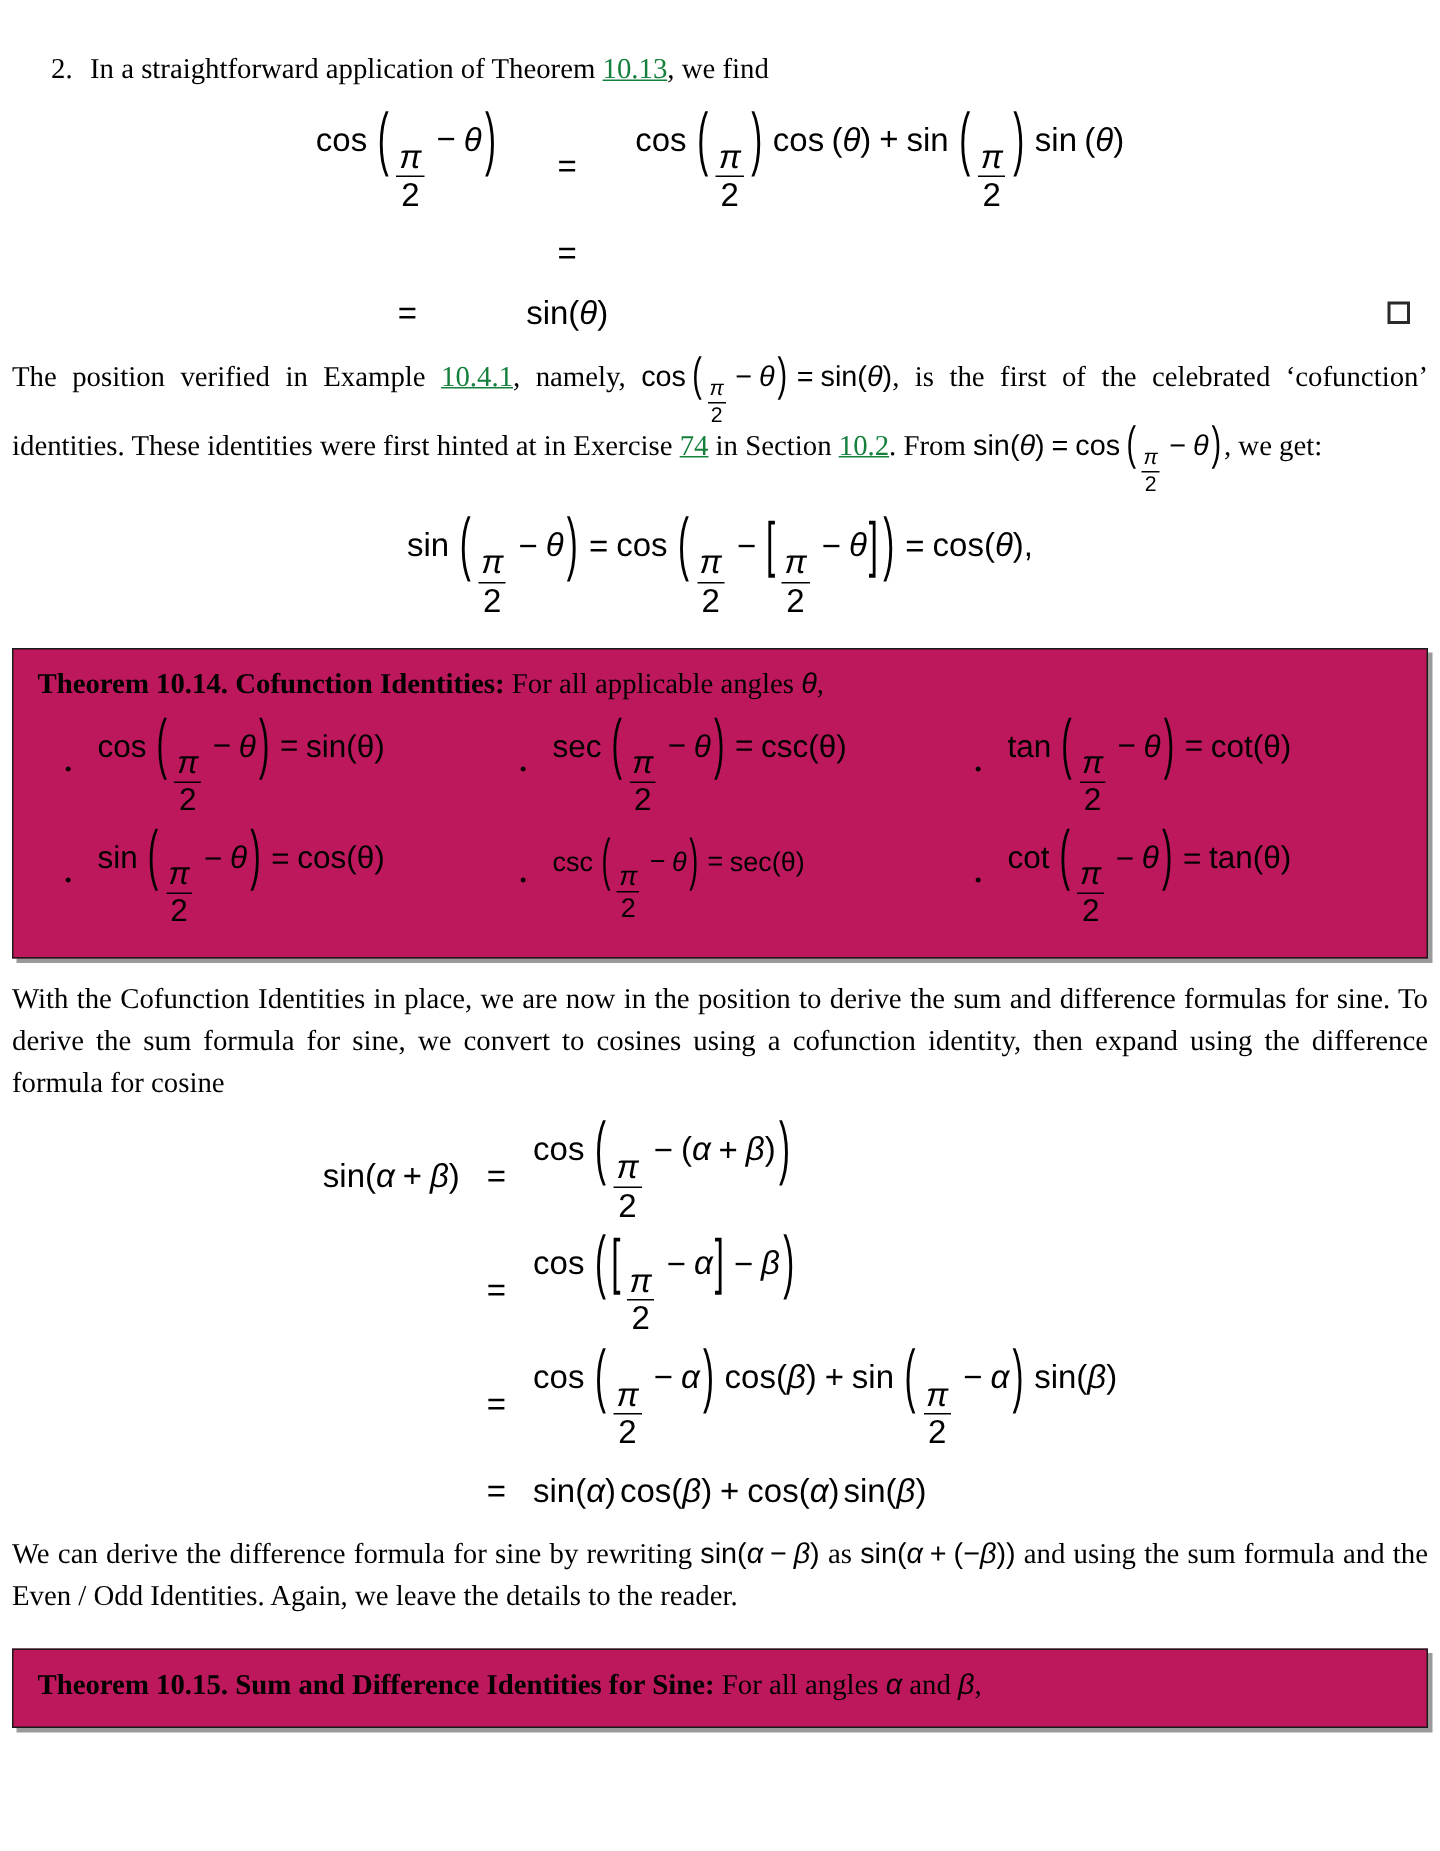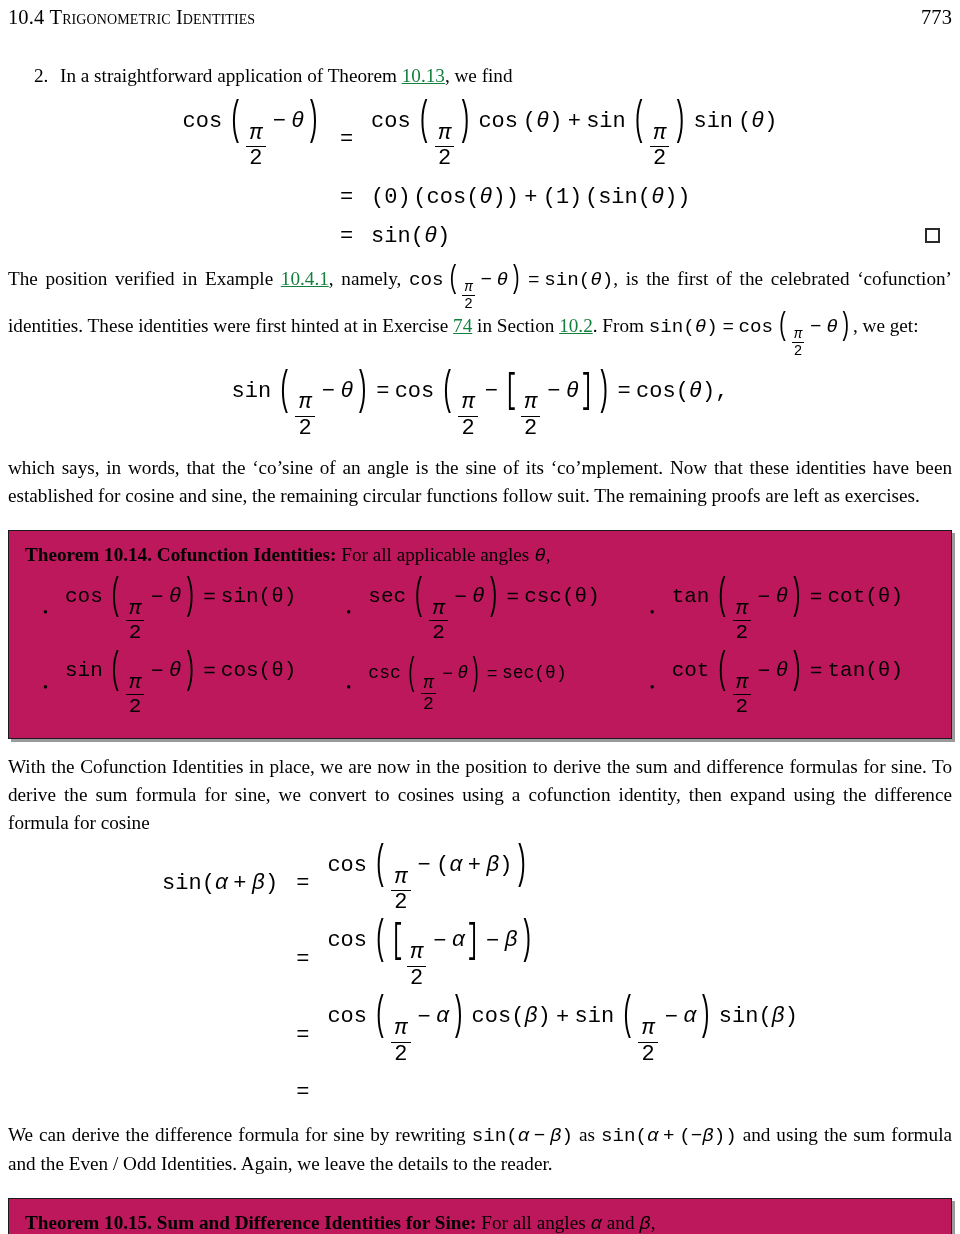"10.4 Trigonometric Identities" div.header { html: <div> <div> <span>10.4</span> <span>Trigonometric Identities</span> </div> <div>773</div> </div> -> none }
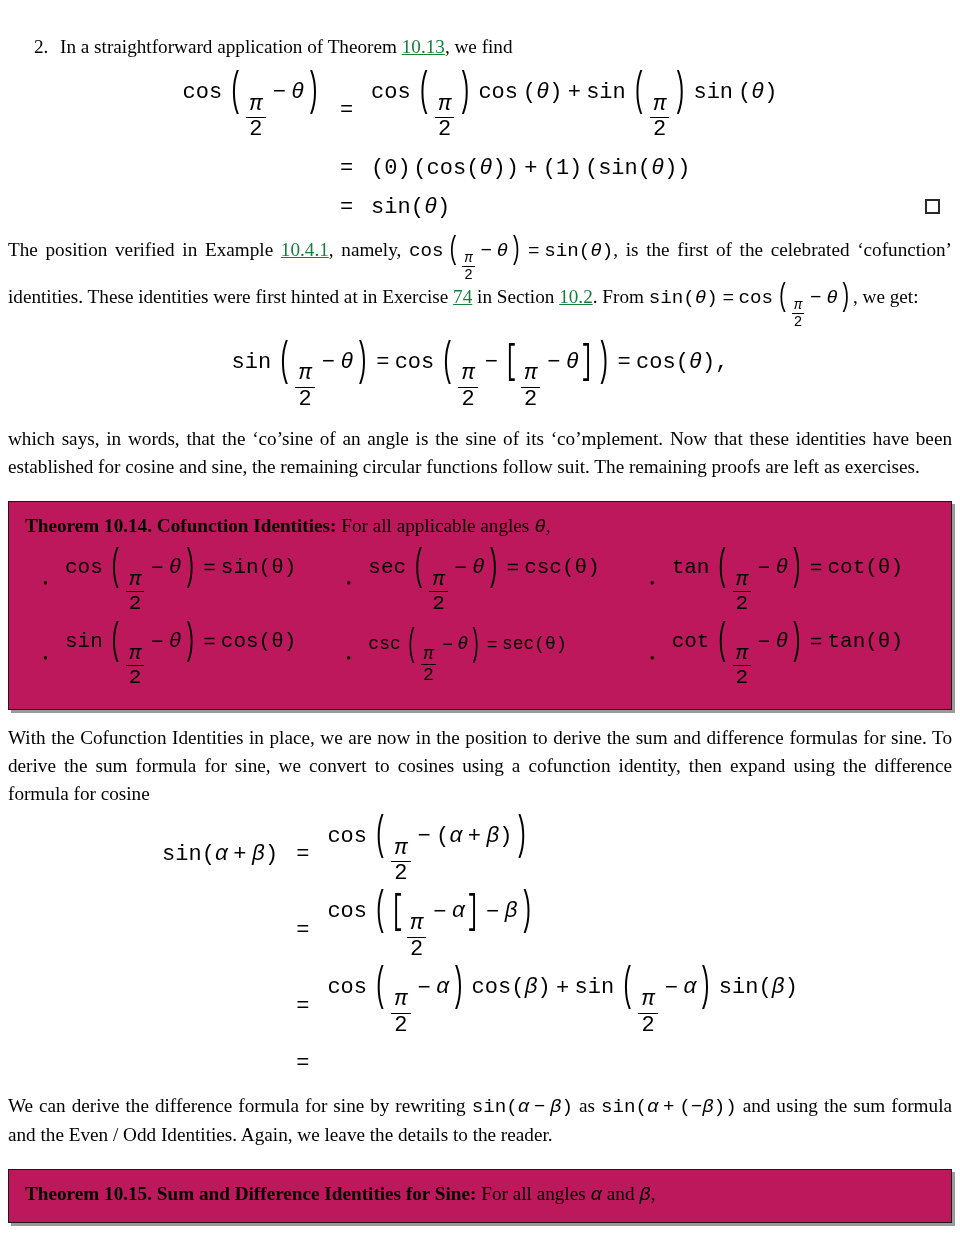"cos (" .m { font-family: Liberation Mono, monospace -> Liberation Sans, sans-serif }
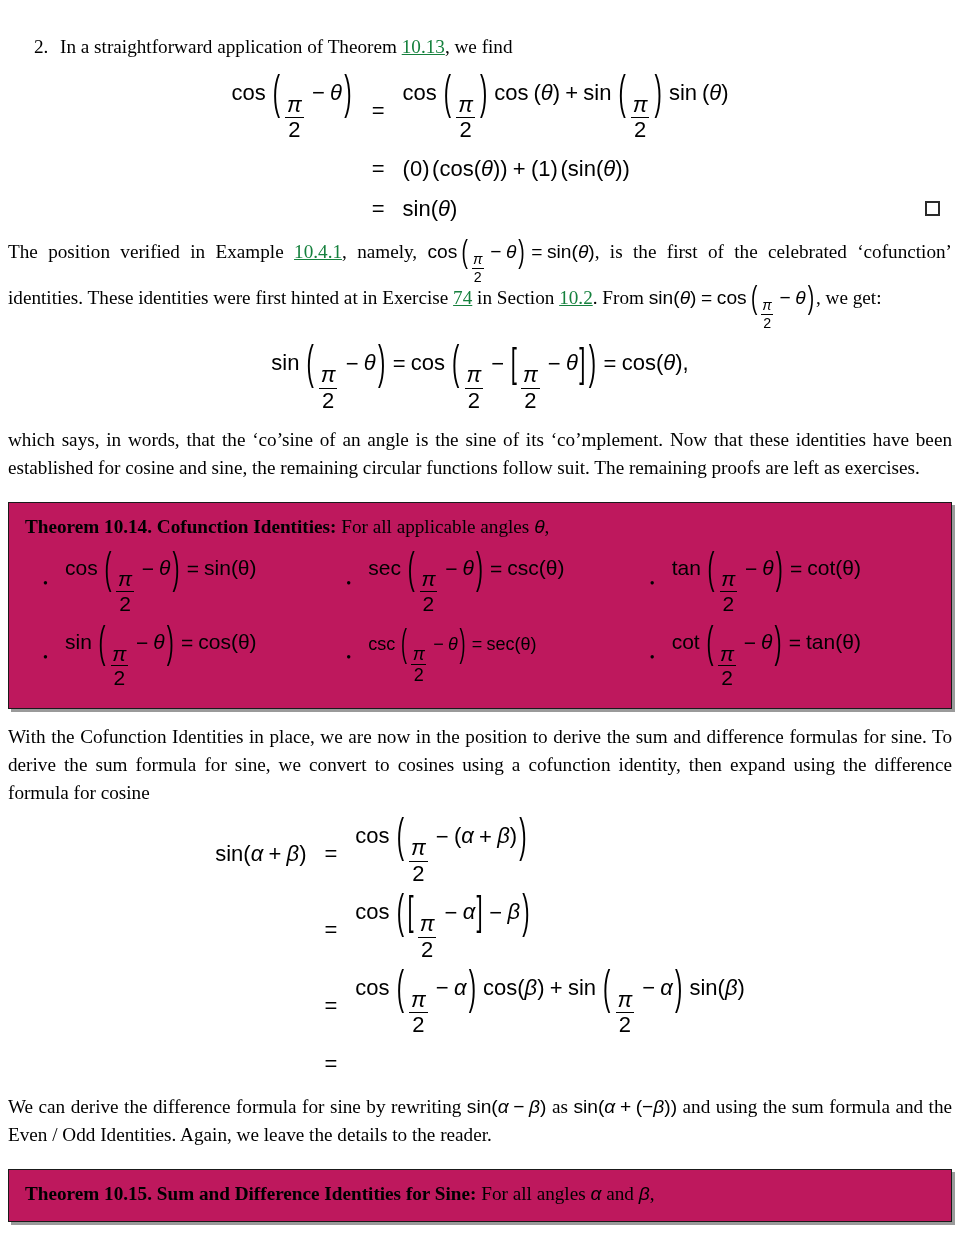"(0)(cos(θ)) + (1)(sin(θ))" div.rhs { html: <div> (0)<span></span>(<span>cos</span>(<span>θ</span>))<span>+</span>(1)<span></span>(<span>sin</span>(<span>θ</span>)) </div> -> none }
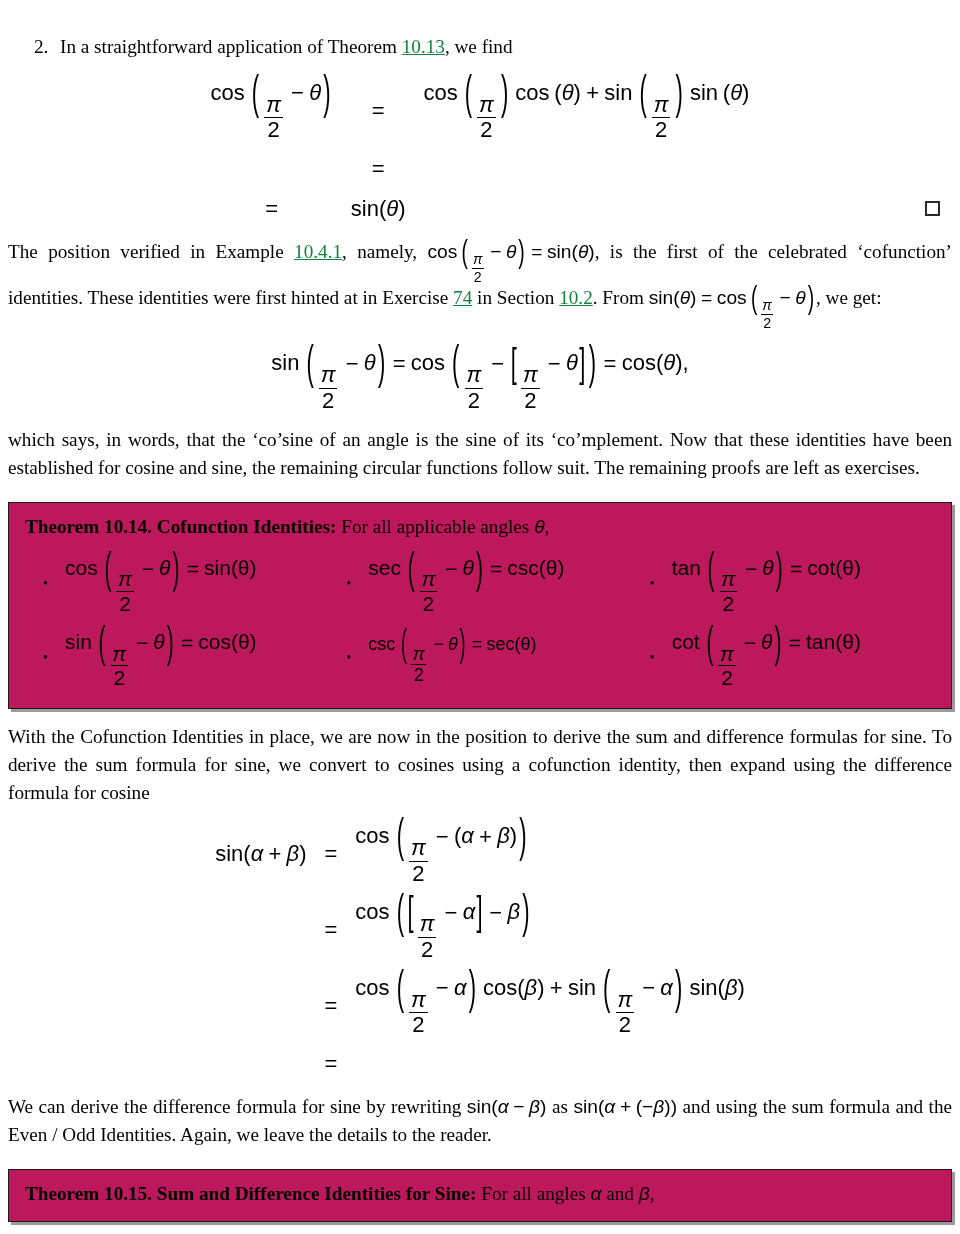"which says, in words, that" p.para { html: <p>which says, in words, that the ‘co’sine of an angle is the sine of its ‘co’mplement. Now that these identities have been established for cosine and sine, the remaining circular functions follow suit. The remaining proofs are left as exercises.</p> -> none }
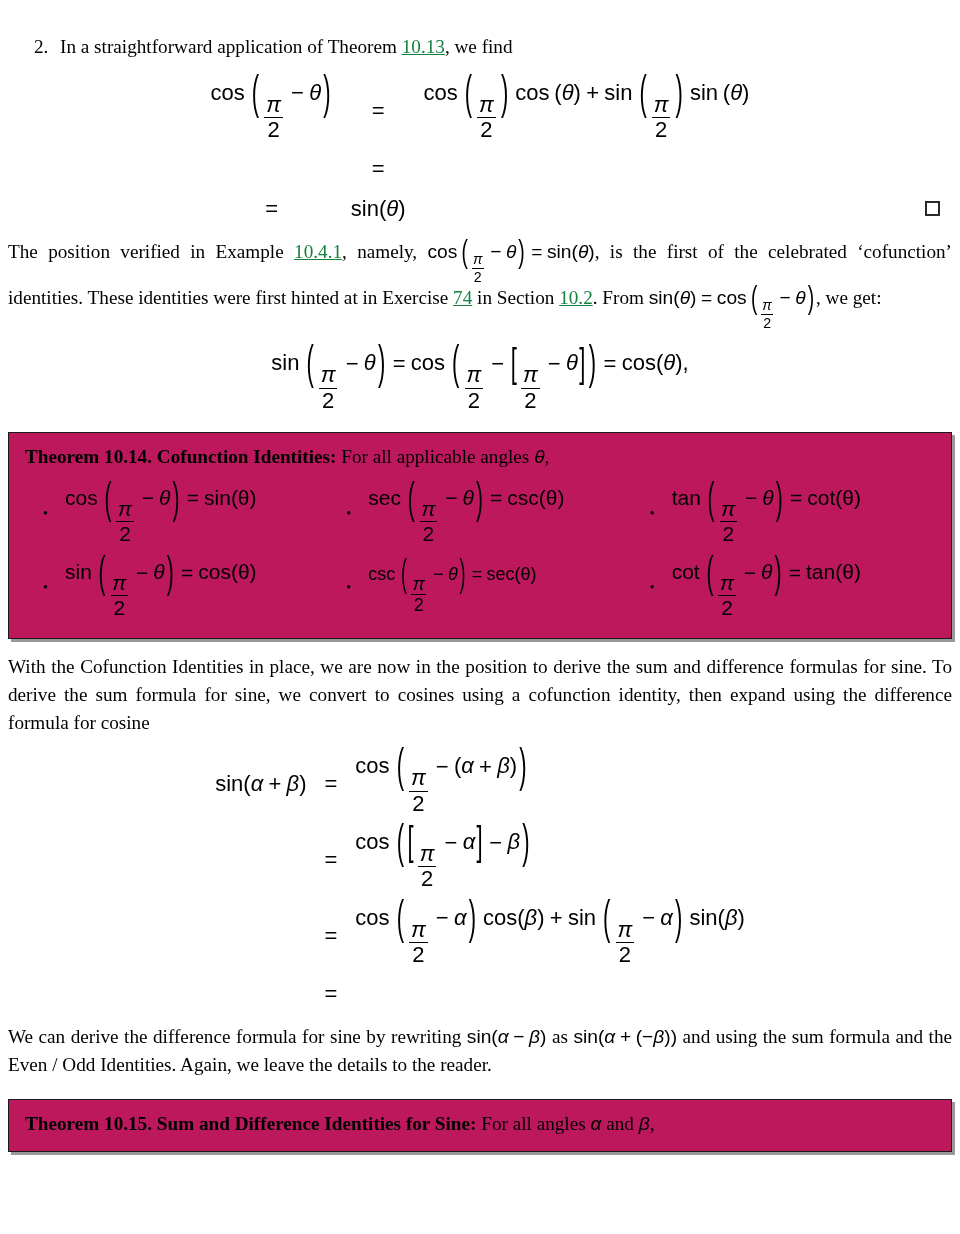"sin(α)cos(β) + cos(α)sin(β)" div.rhs { html: none -> <div> <span>sin</span>(<span>α</span>)<span></span><span>cos</span>(<span>β</span>)<span>+</span><span>cos</span>(<span>α</span>)<span></span><span>sin</span>(<span>β</span>) </div> }
